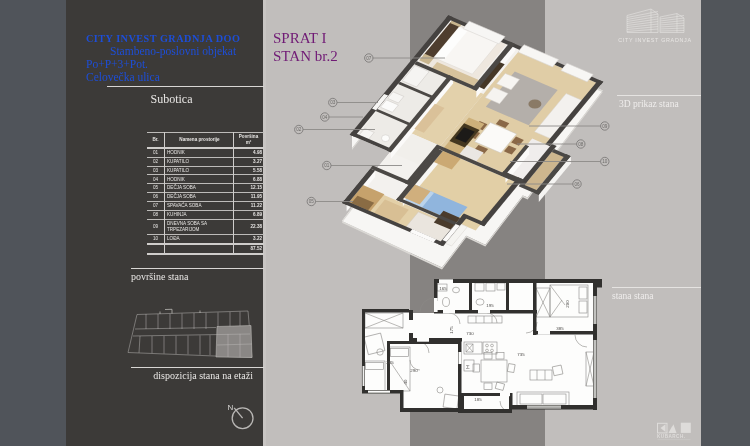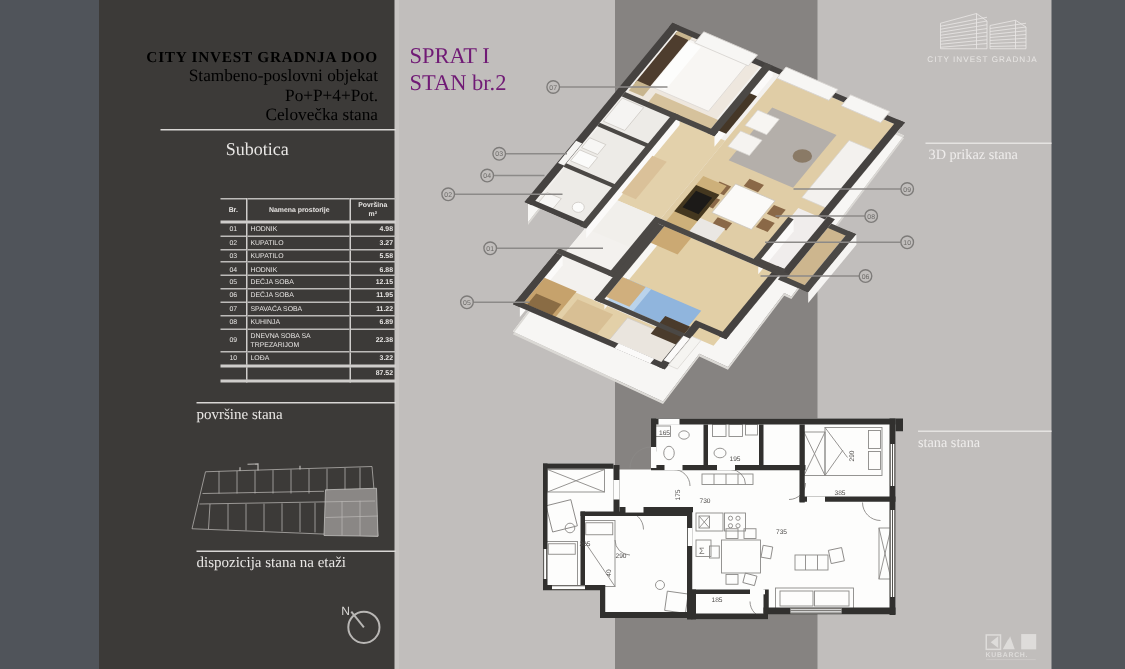"CITY INVEST GRADNJA DOO" div.abs { color: #000000 -> #1d4ed8; padding-left: none -> 20px; text-align: right -> left }
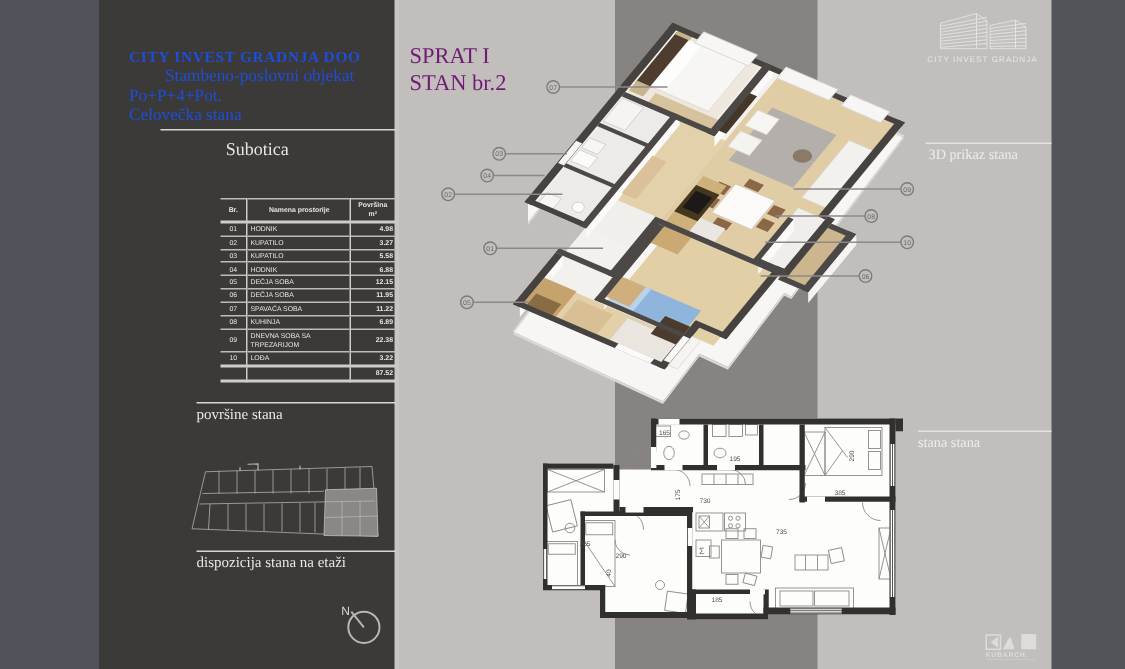"Po+P+4+Pot." div { text: Po+P+4+Pot -> Po+P+3+Pot }
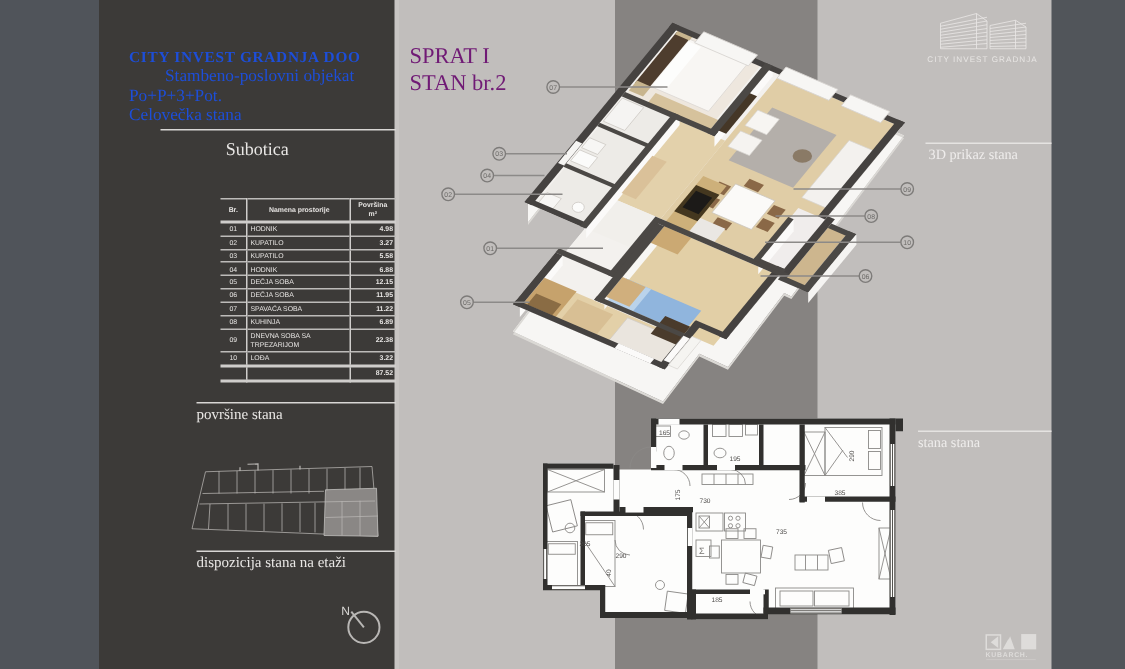"Celovečka stana" div { text: stana -> ulica }
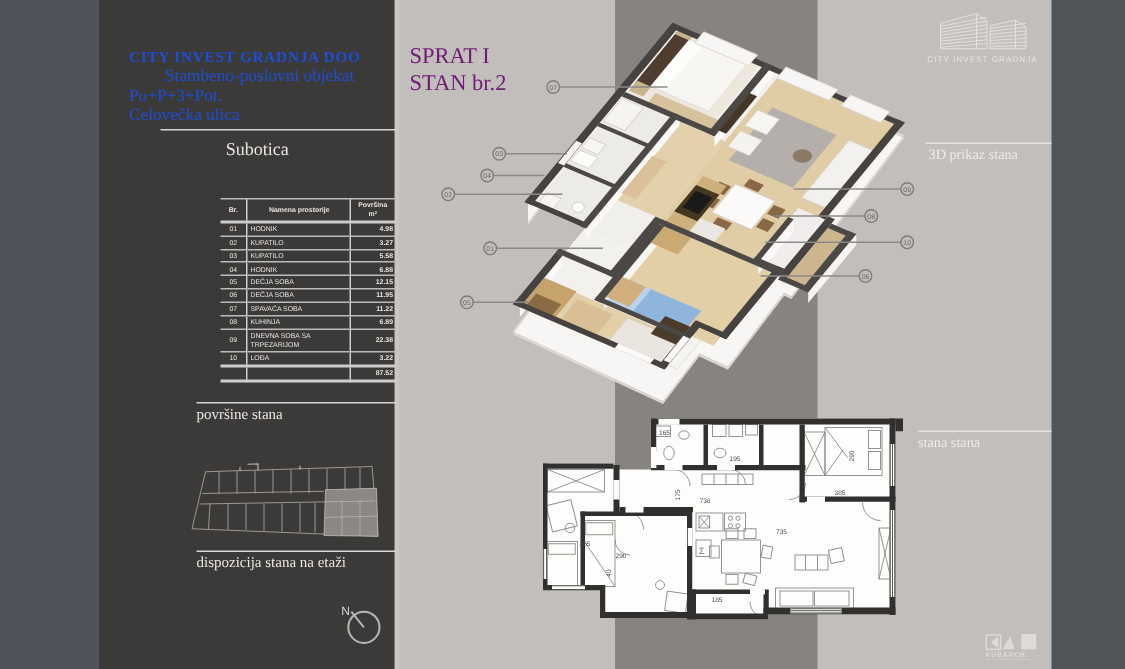"dispozicija stana na etaži" div.abs { text-align: none -> right }
